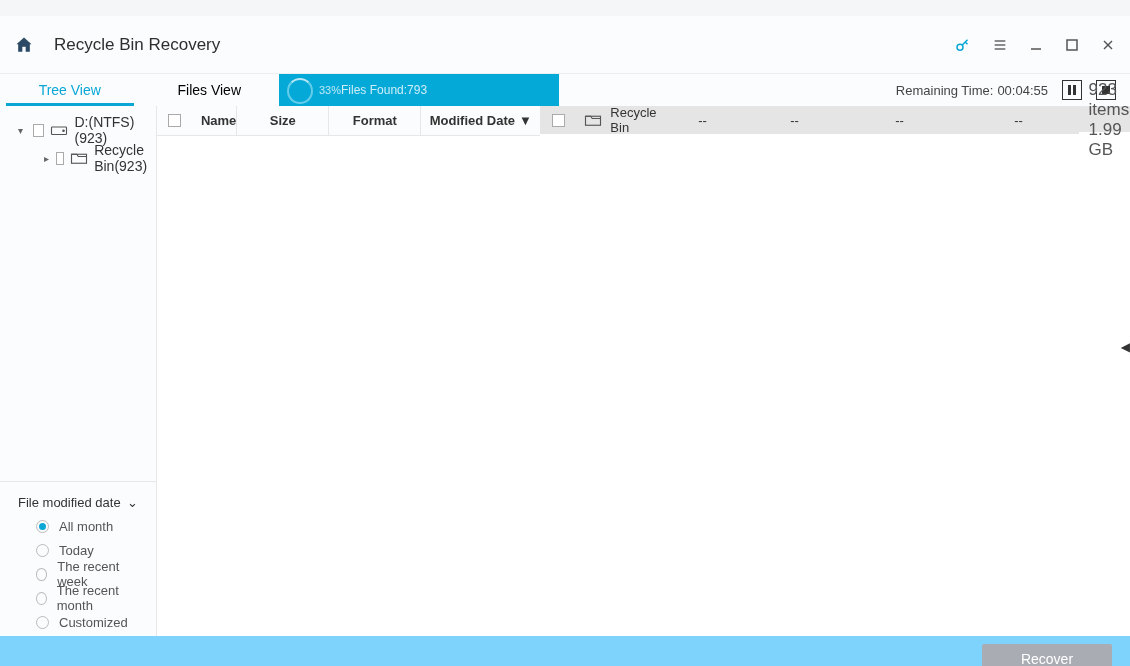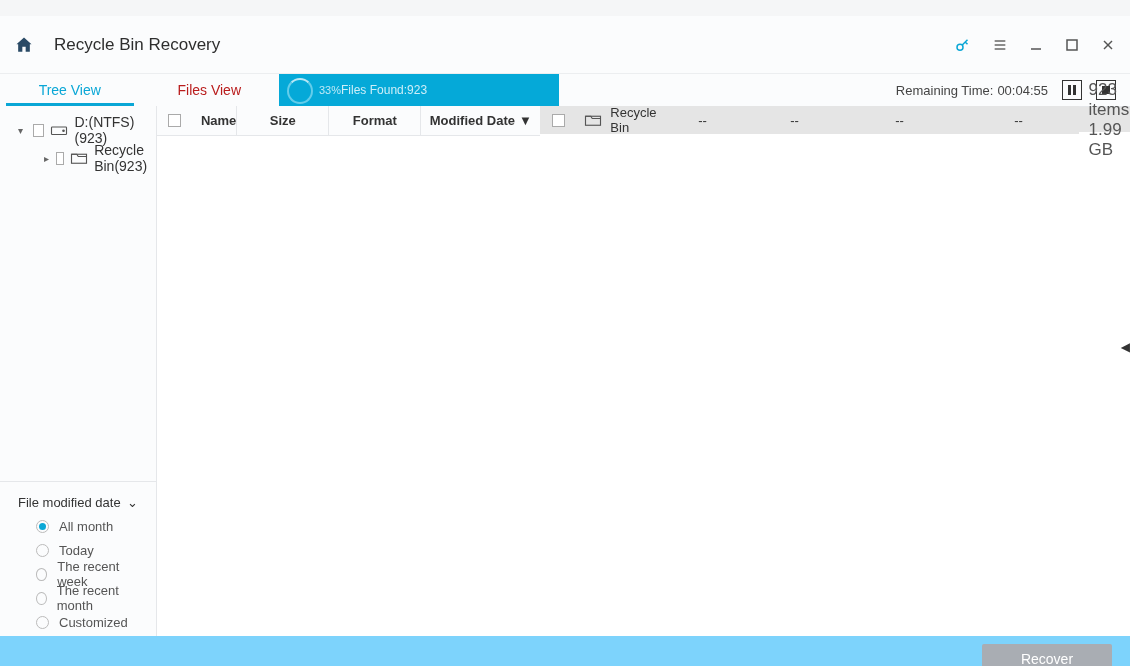"Files View" .tab { color: #b91c1c -> #000000 }
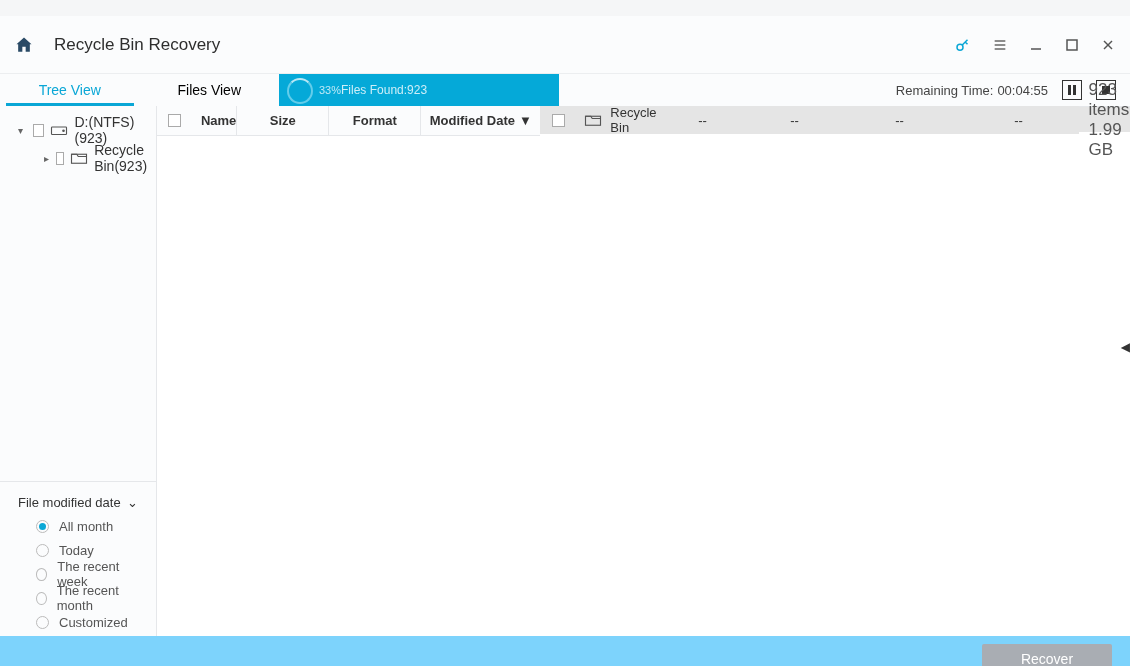"923" span { text: 923 -> 793 }
